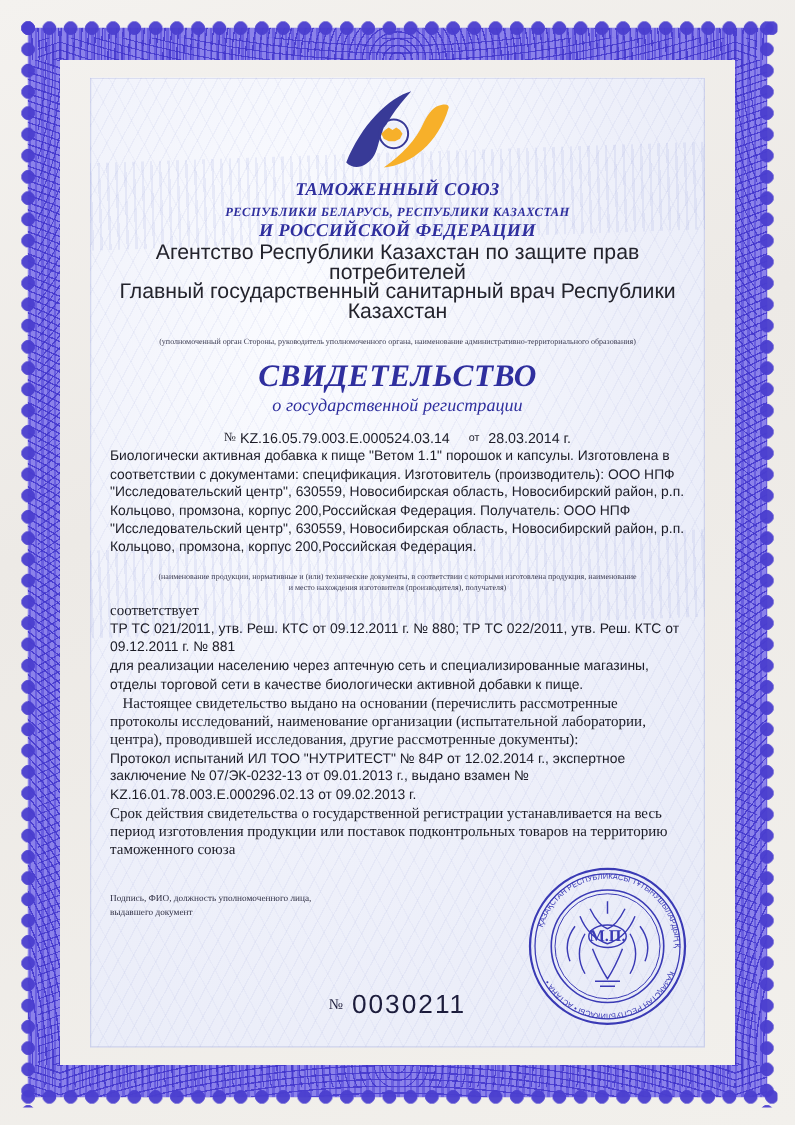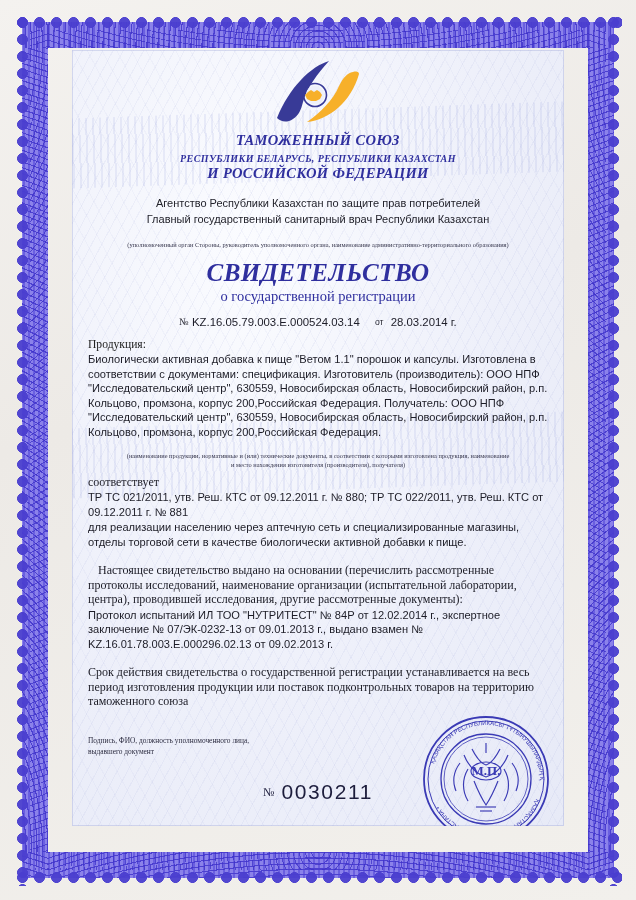"ТАМОЖЕННЫЙ СОЮЗ" #paper { top: 50px -> 62px }
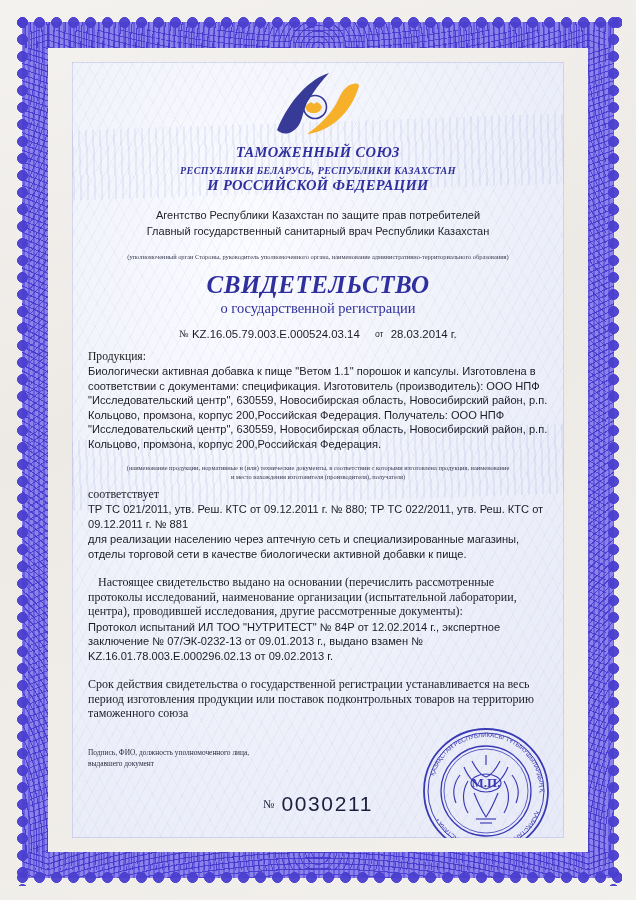"Агентство Республики Казахстан по защите" .agency-block { font-size: 11px -> 17px; margin-top: 14px -> none }
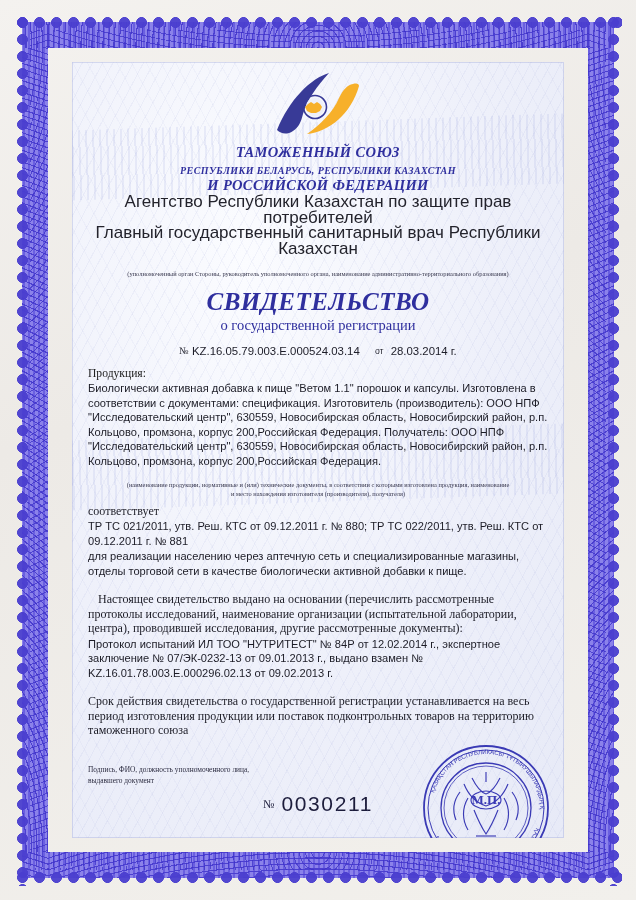"о государственной регистрации" #cert-subtitle { font-style: none -> italic }
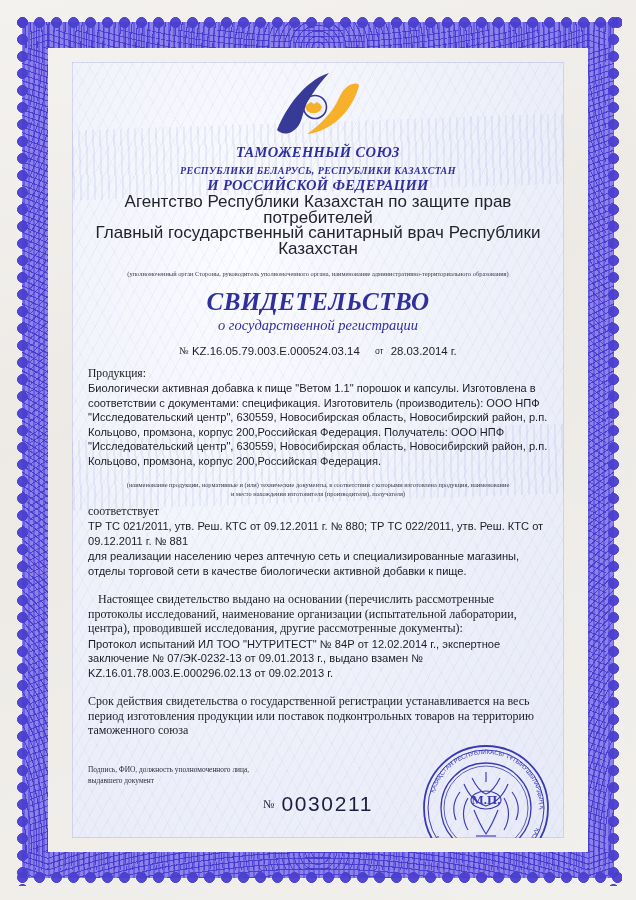"Продукция:" div.lbl { html: <div>Продукция:</div> -> none }
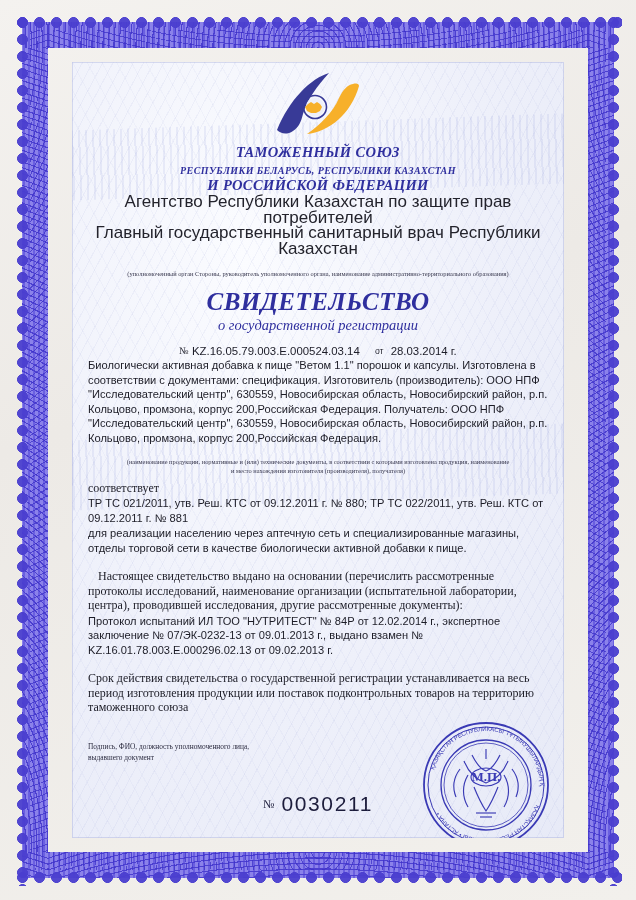"Настоящее свидетельство выдано на" .mt14 { margin-top: 14px -> none }
